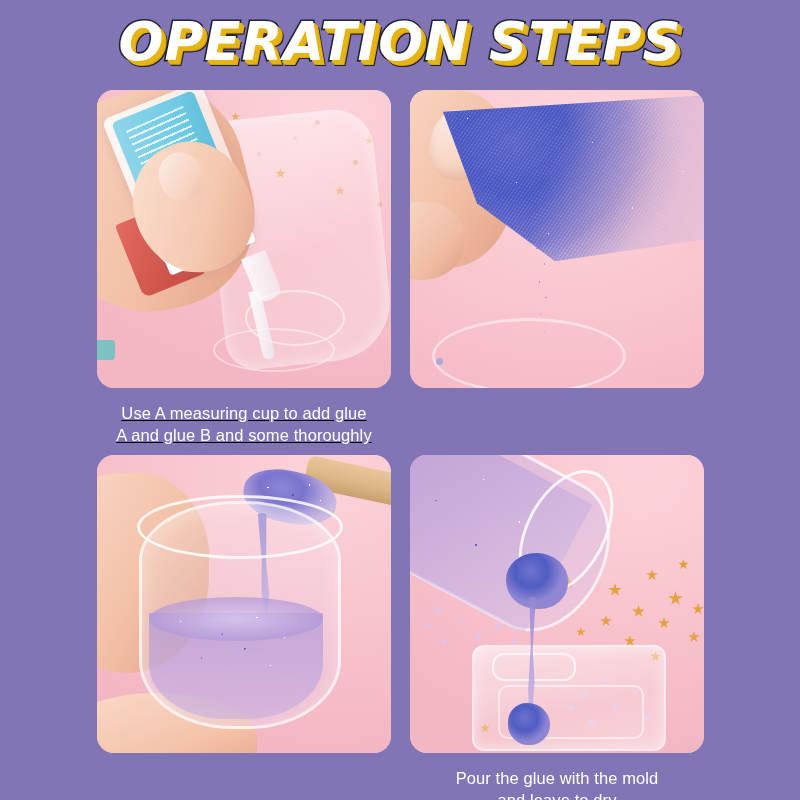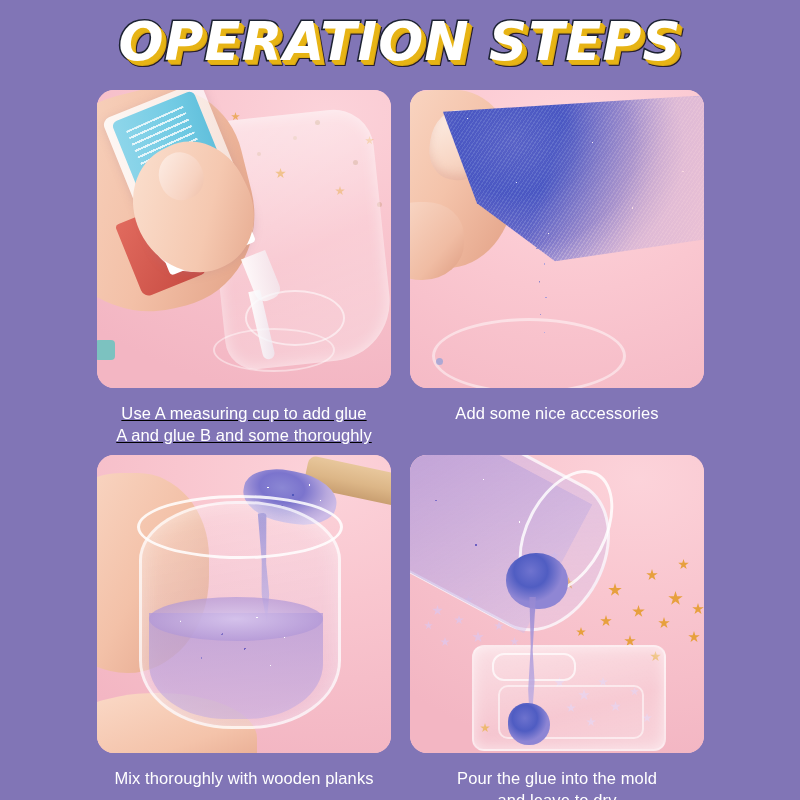"Add some nice accessories" span { html: <span>Add some nice accessories</span> -> none }
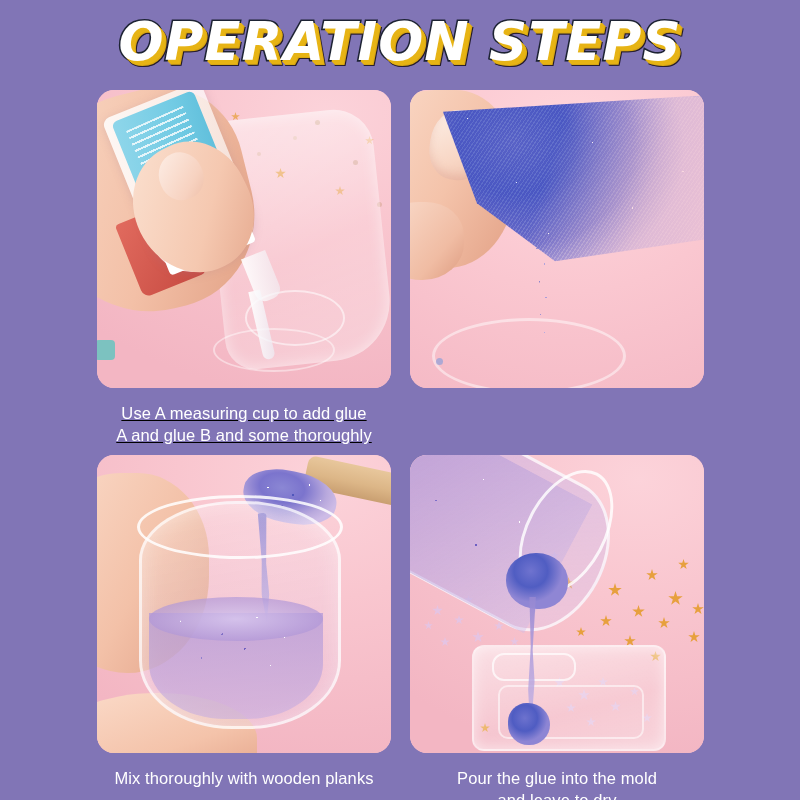"Mix thoroughly with wooden planks" div.caption { html: <div> <span>Mix thoroughly with wooden planks</span> </div> -> none }
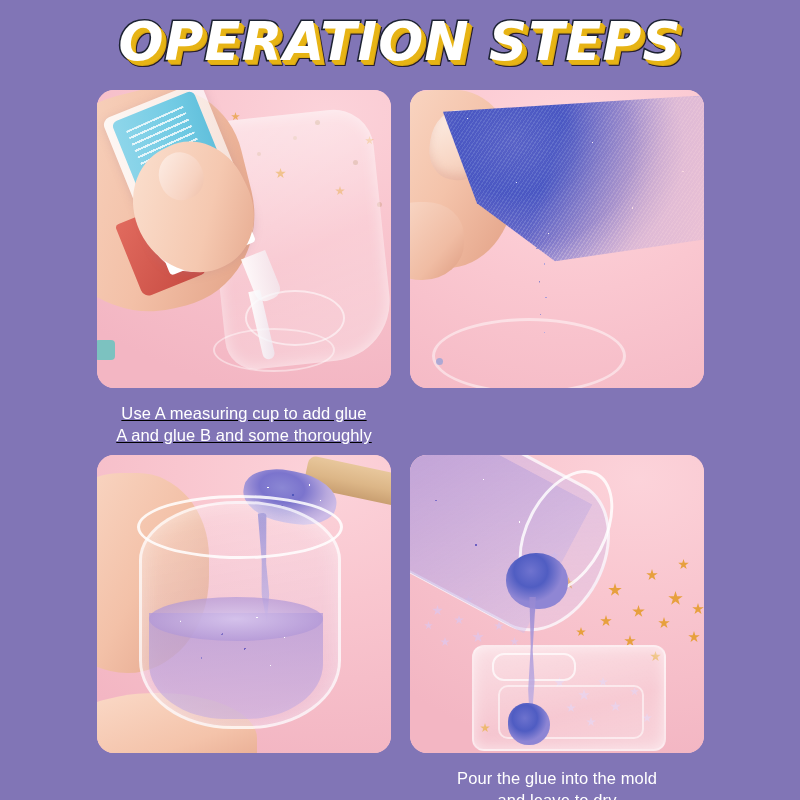"Pour the glue into the" span { text: into -> with }
